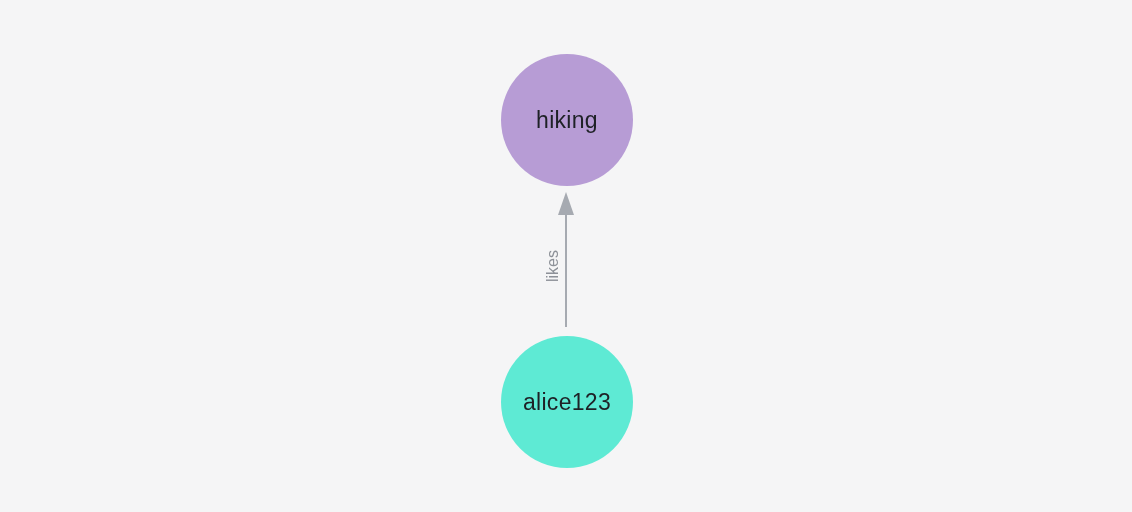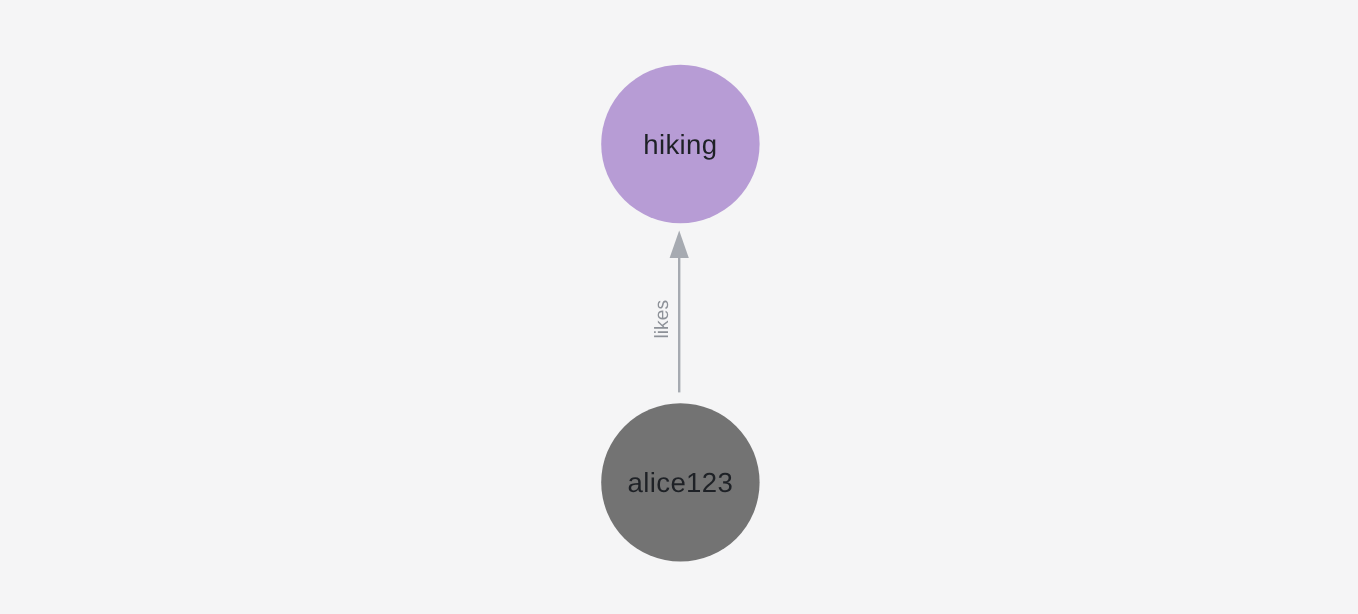"alice123" .node-alice { background: #737373 -> #5eead4 }
